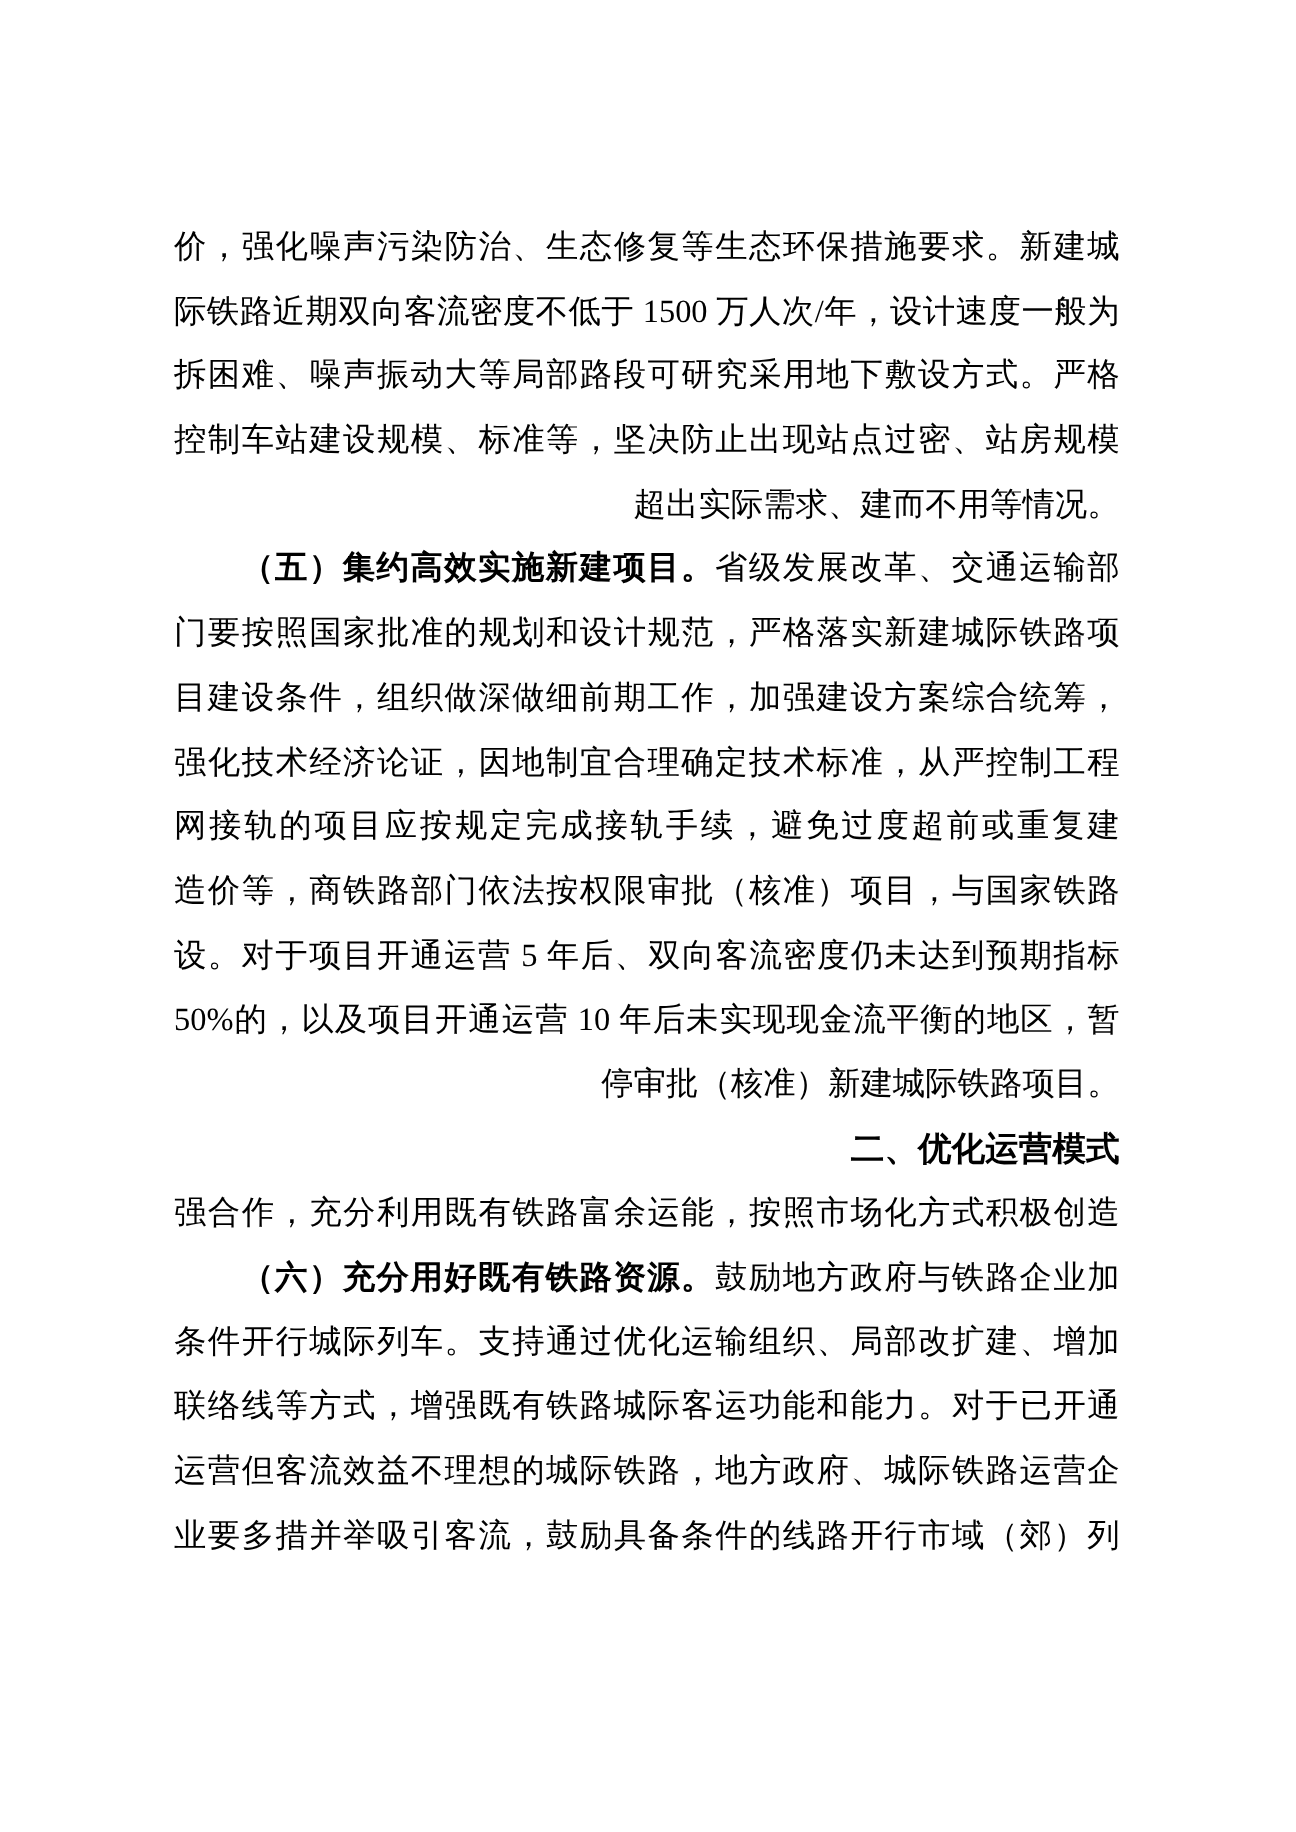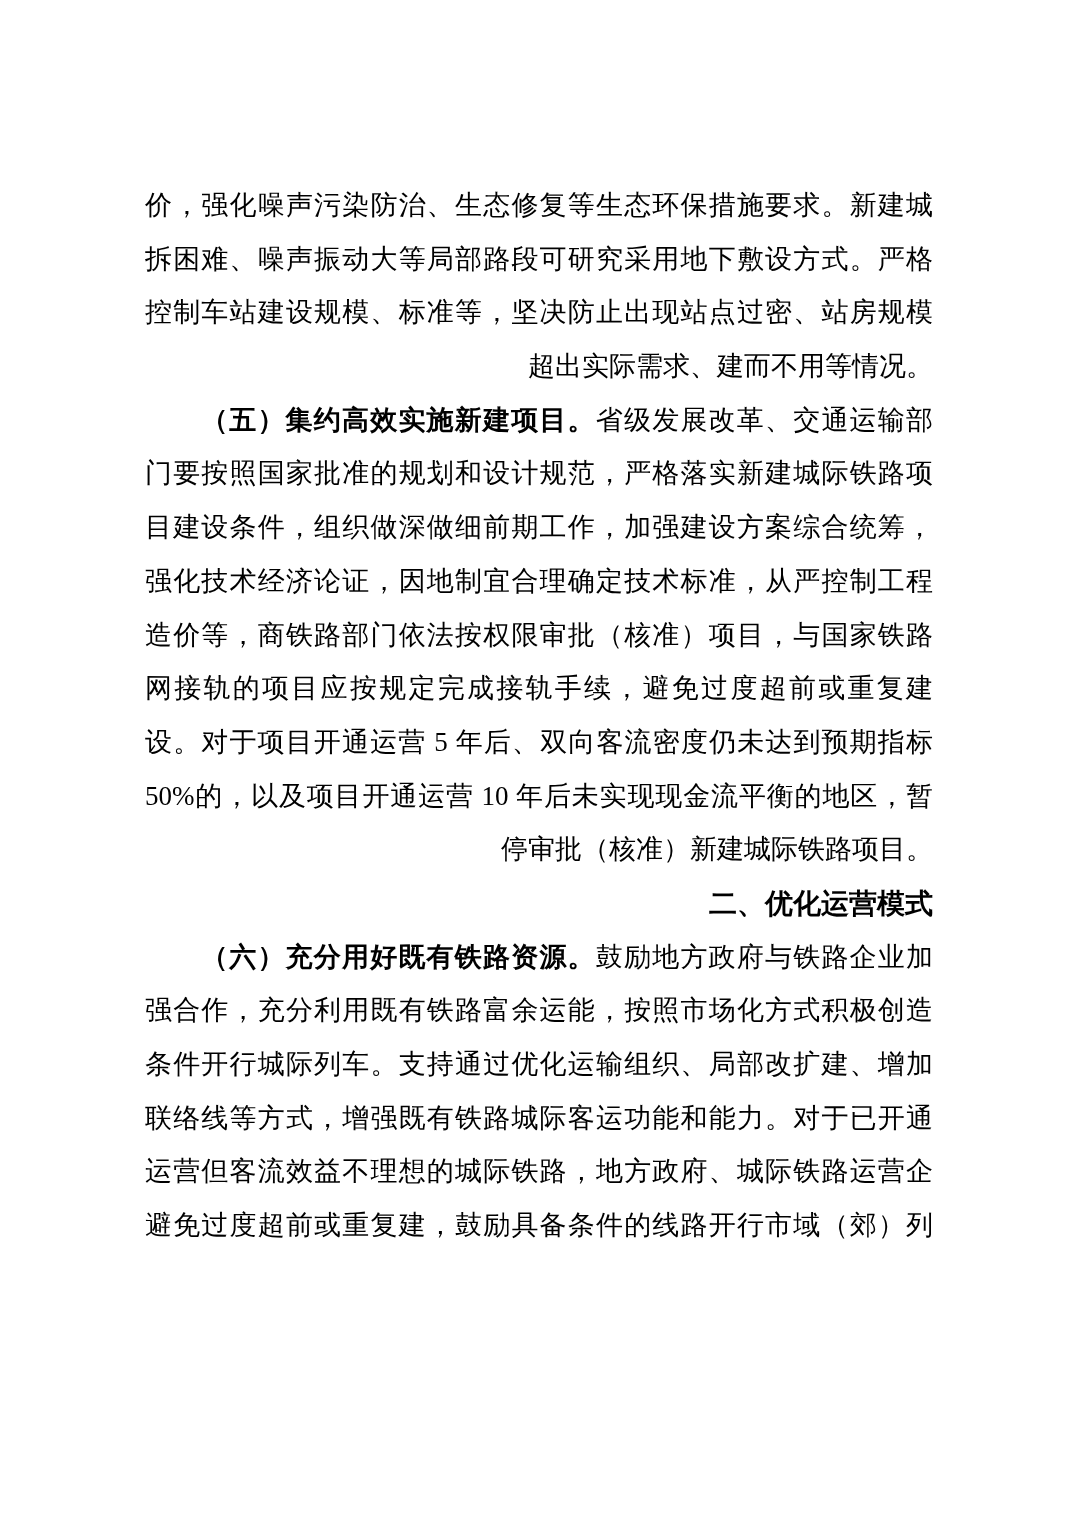"际铁路近期双向客流密度不低于 1500 万人次/年，设计速度一般为" div.line { html: none -> <div><span>际铁路近期双向客流密度不低于 1500 万人次/年，设计速度一般为</span></div> }
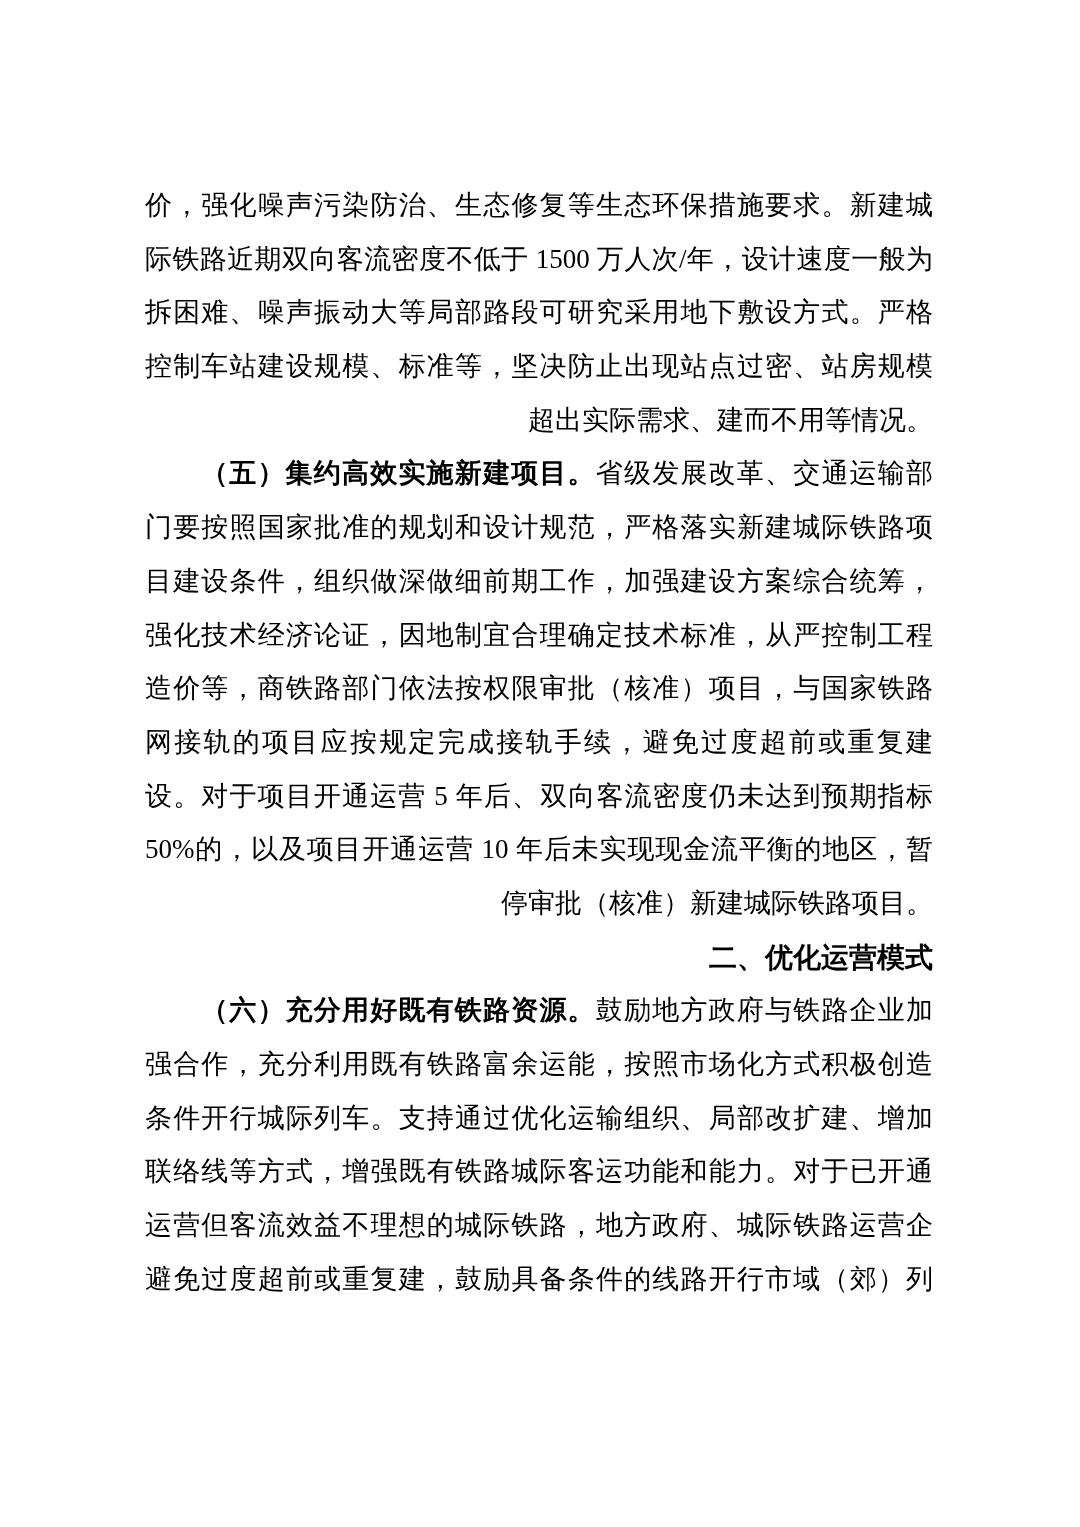"造价等，商铁路部门依法按权限审批（核准）项目，与国家铁路" div.line { order: before "网接轨的项目应按规定完成接轨手续，避免过度超前或重复建" -> after "网接轨的项目应按规定完成接轨手续，避免过度超前或重复建" }
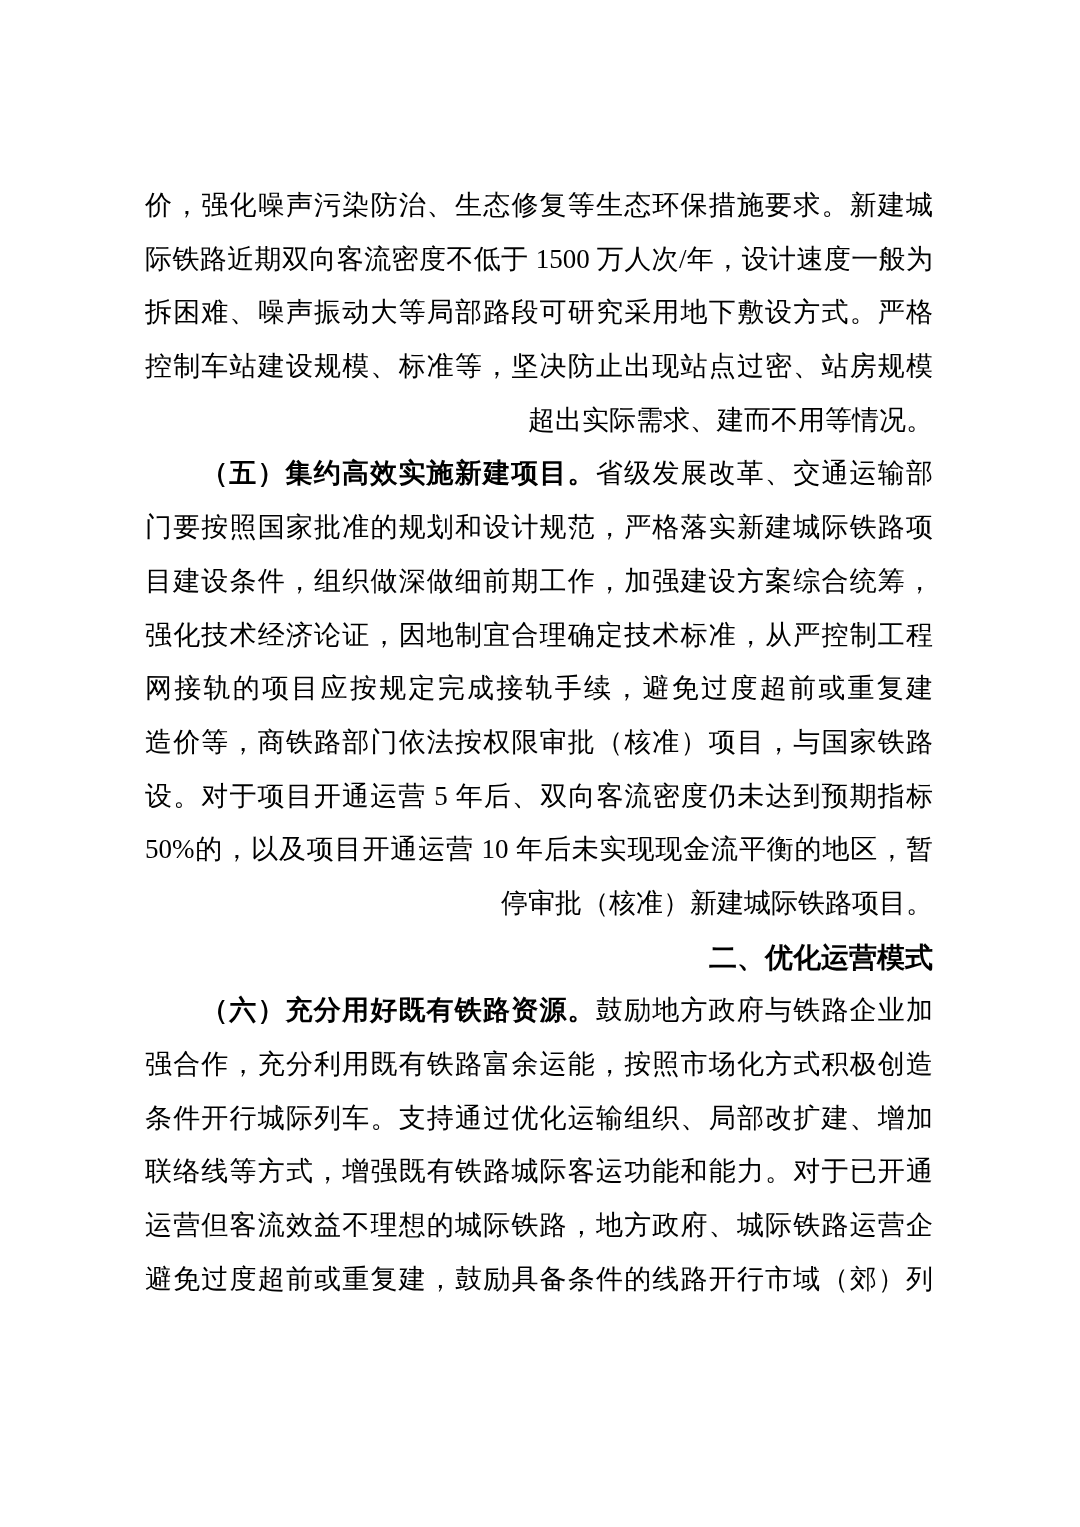"（六）充分用好既有铁路资源。鼓励地方政府与铁路企业加" div.line { order: before "强合作，充分利用既有铁路富余运能，按照市场化方式积极创造" -> after "强合作，充分利用既有铁路富余运能，按照市场化方式积极创造" }
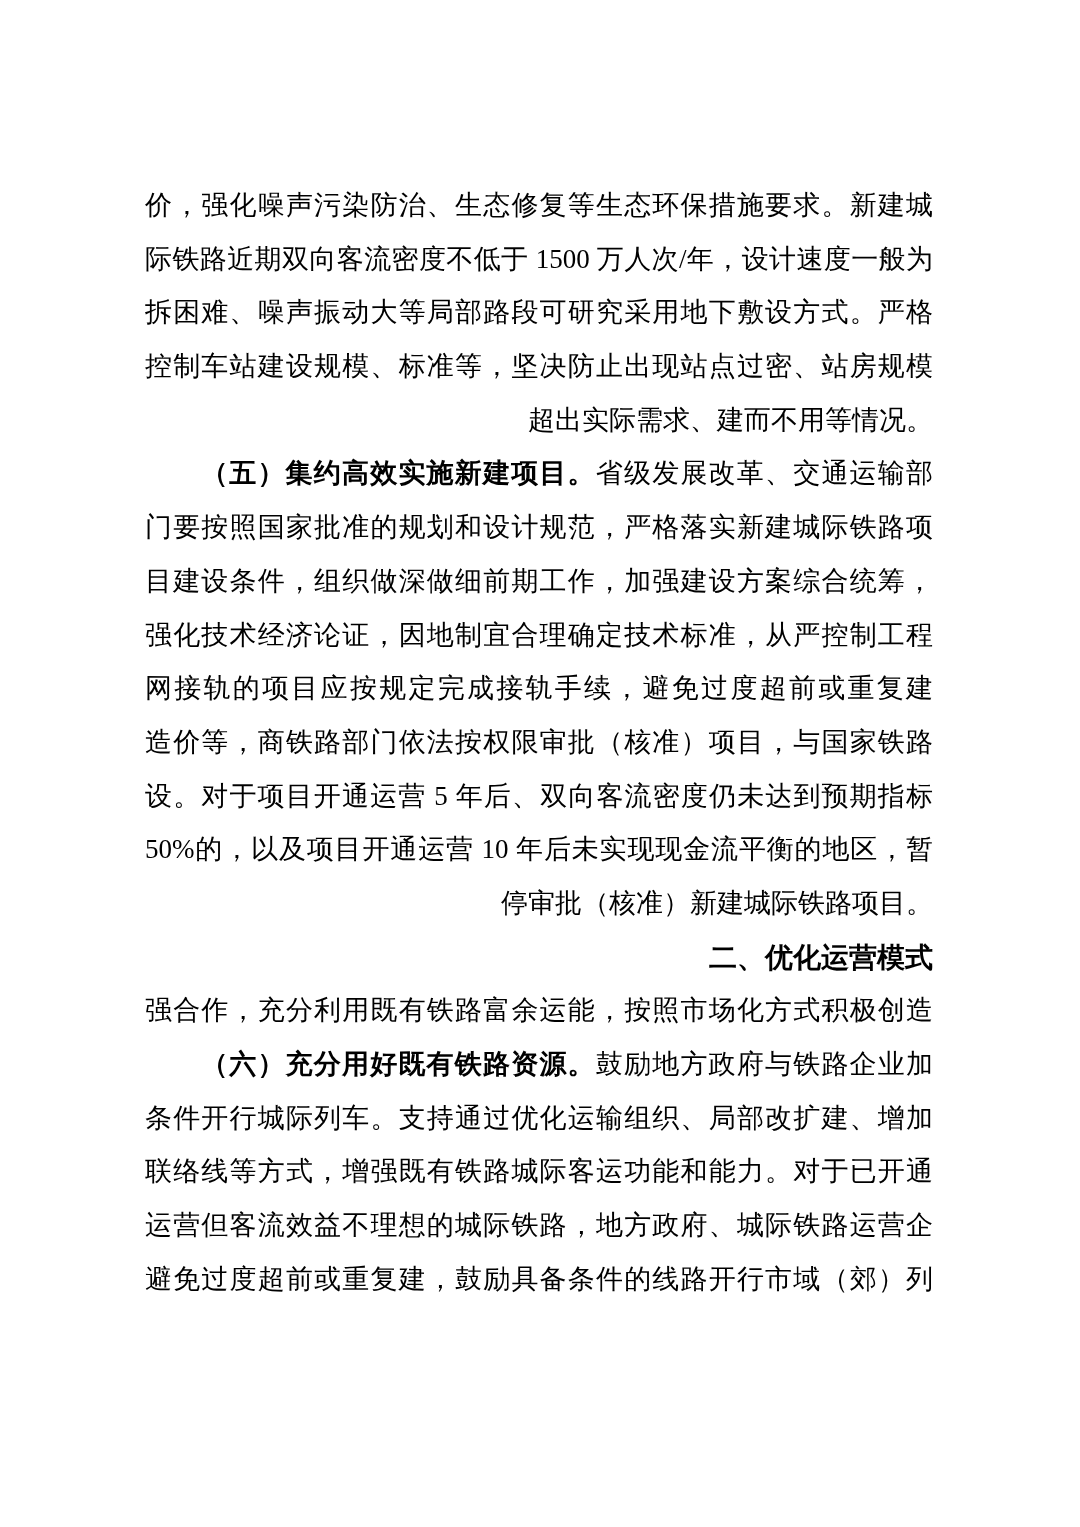"避免过度超前或重复建，鼓励具备条件的线路开行市域（郊）列" span.run { text: 避免过度超前或重复建 -> 业要多措并举吸引客流 }
